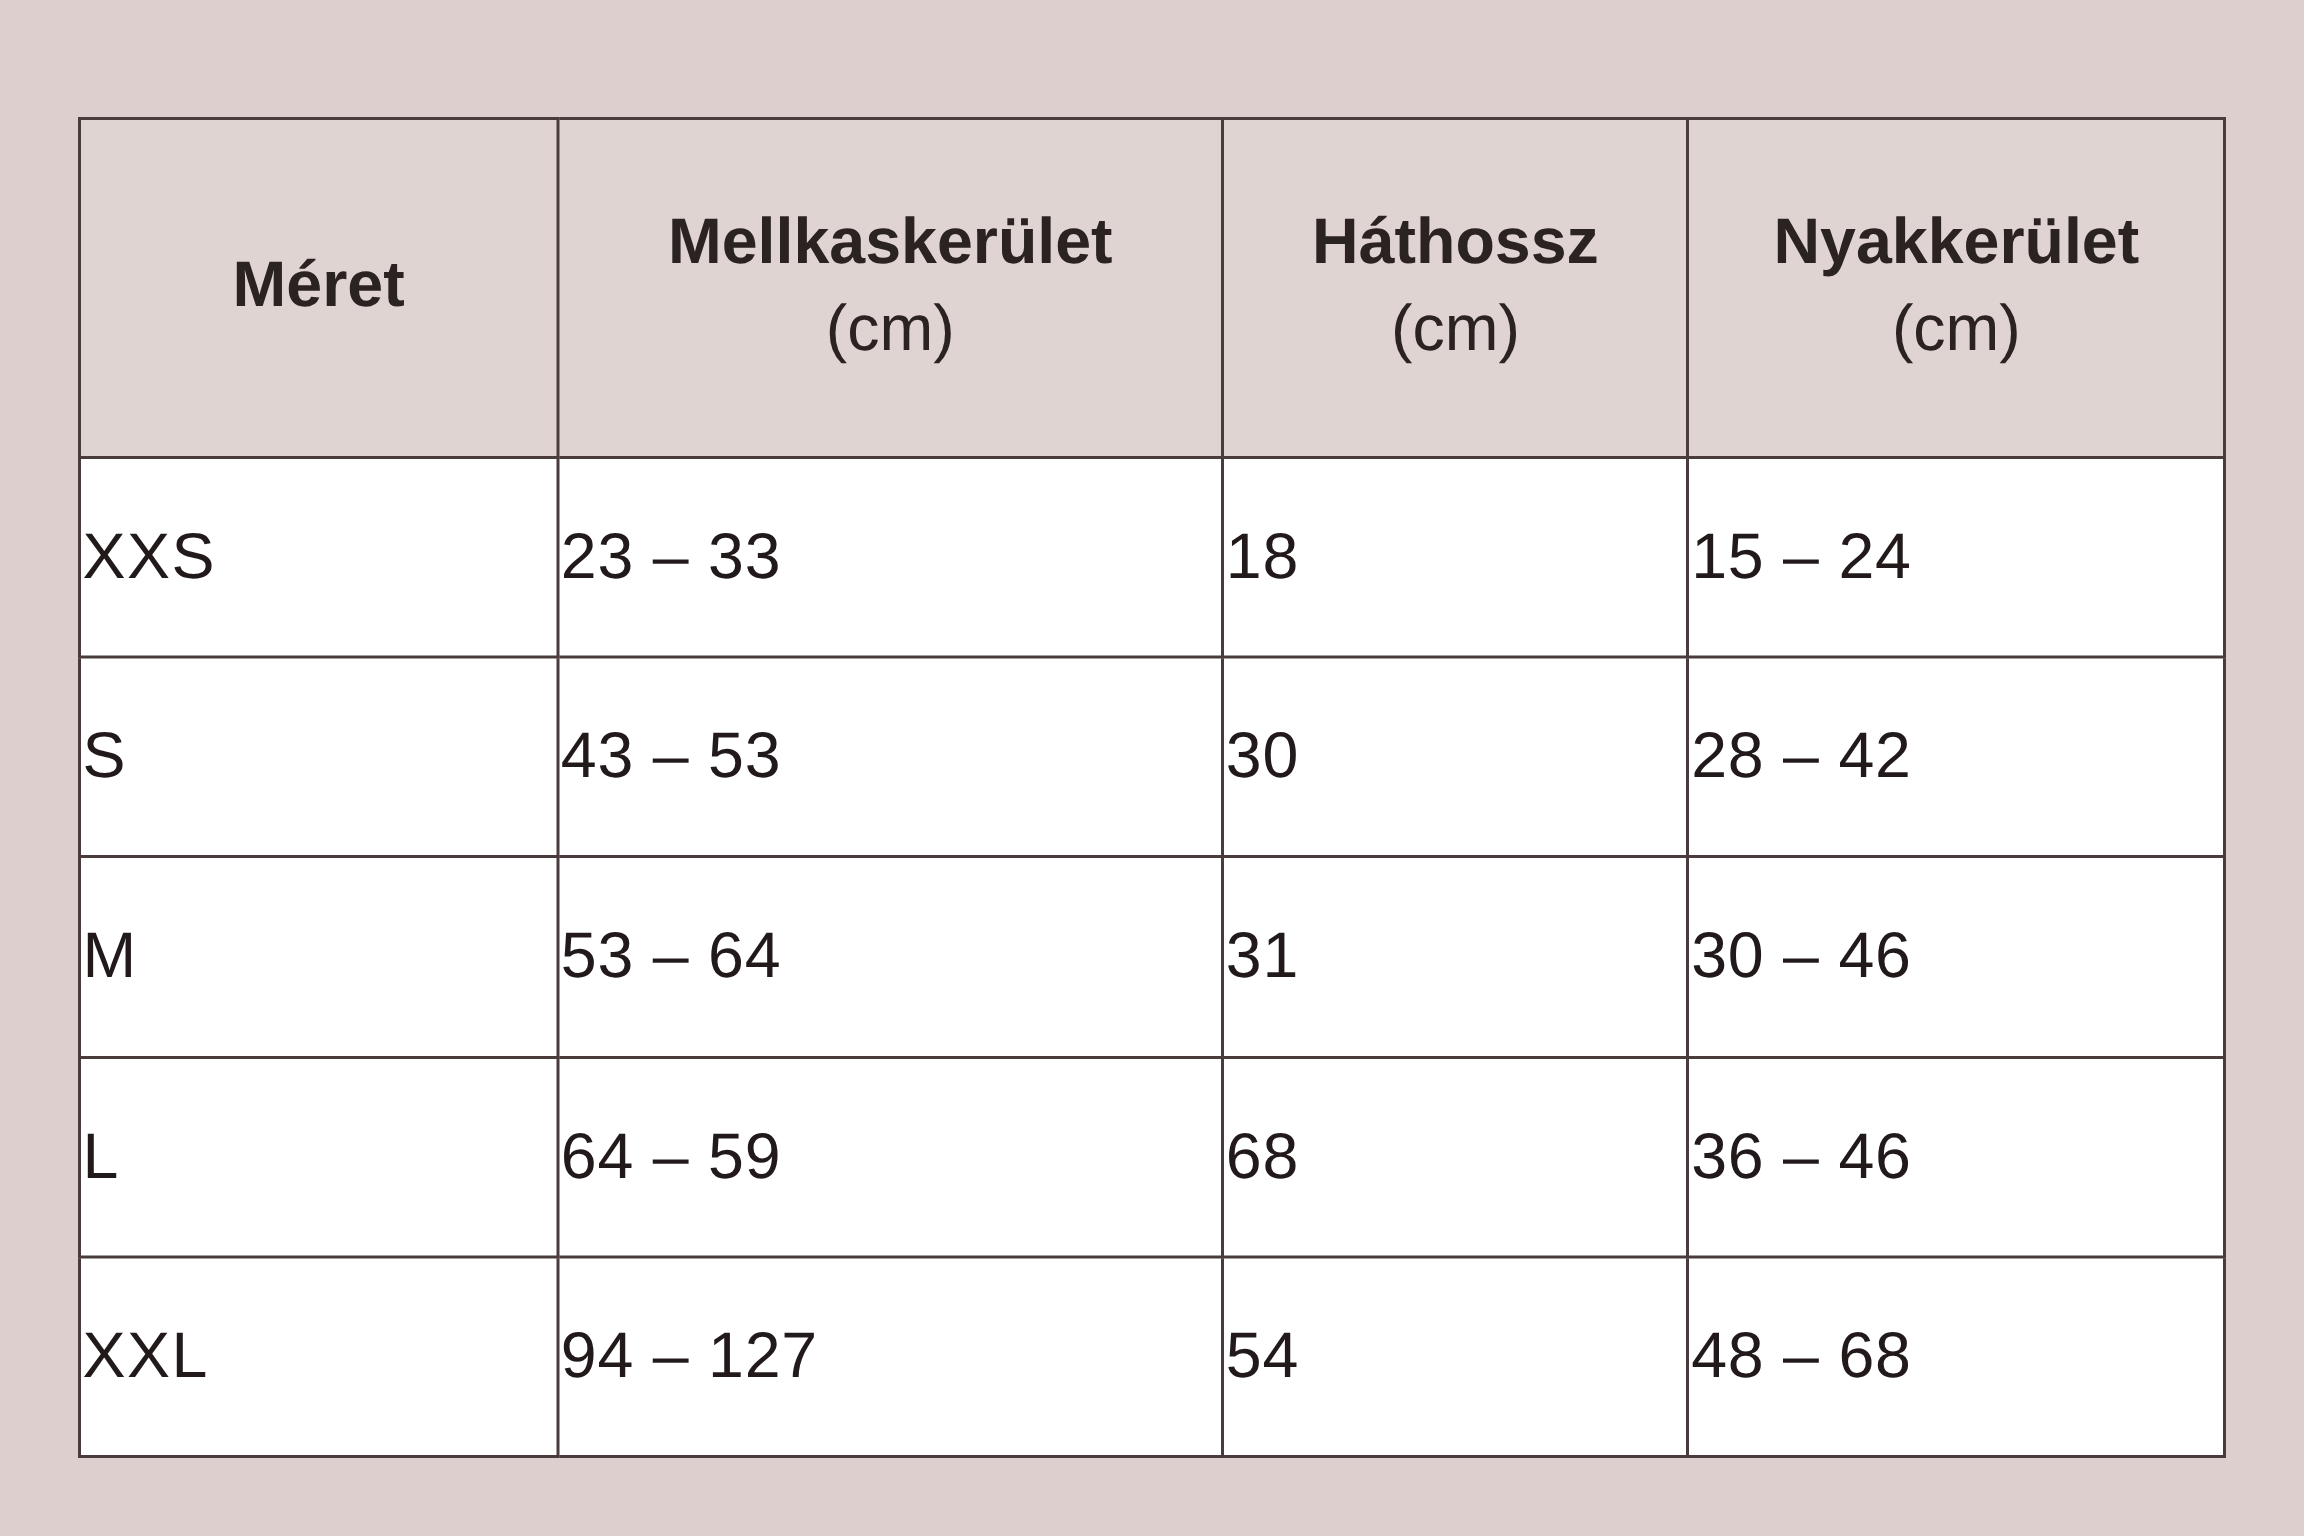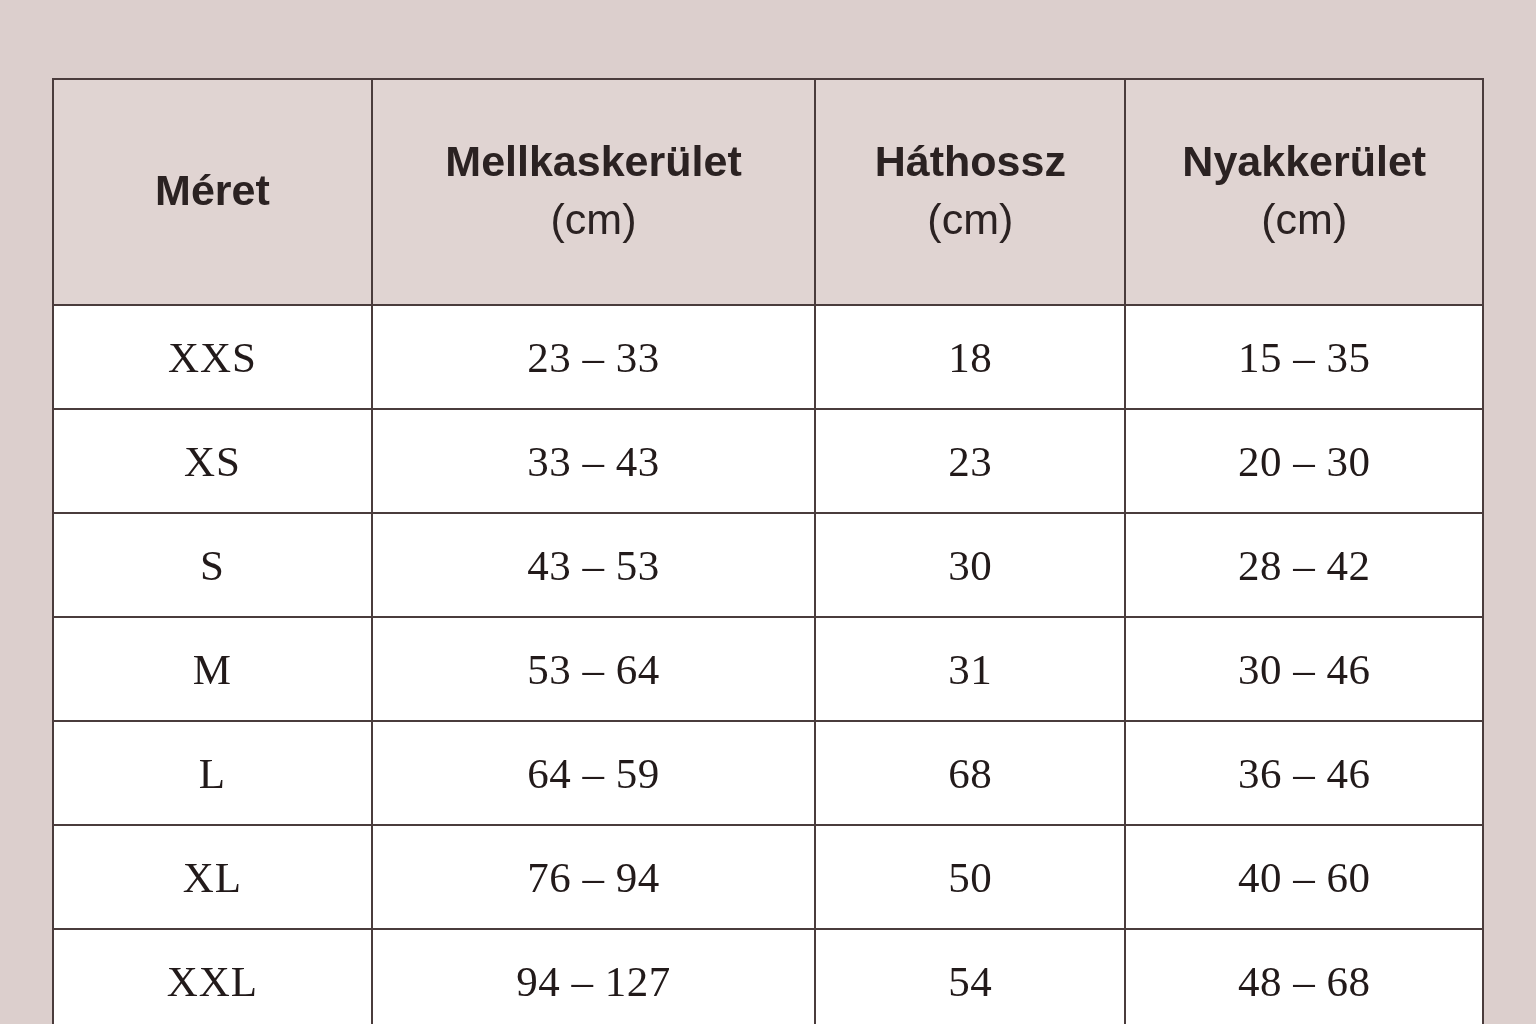"XXS" table.size-table tbody td { font-family: Liberation Serif, serif -> none; text-align: center -> none }
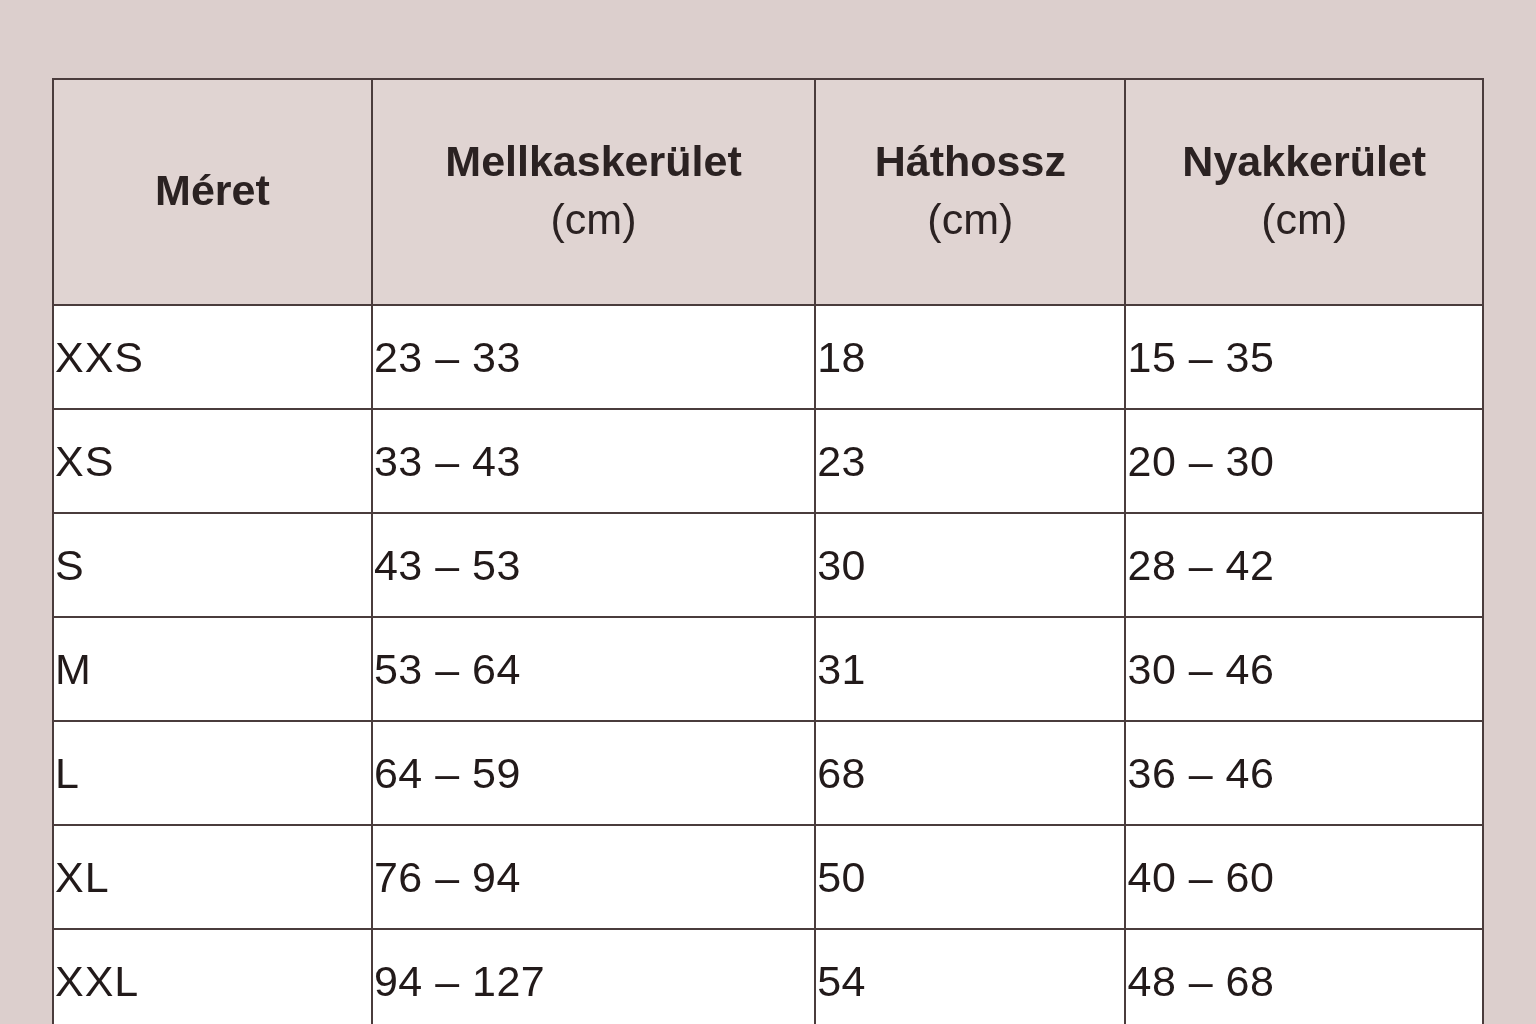"15 – 35" td { text: 35 -> 24 }
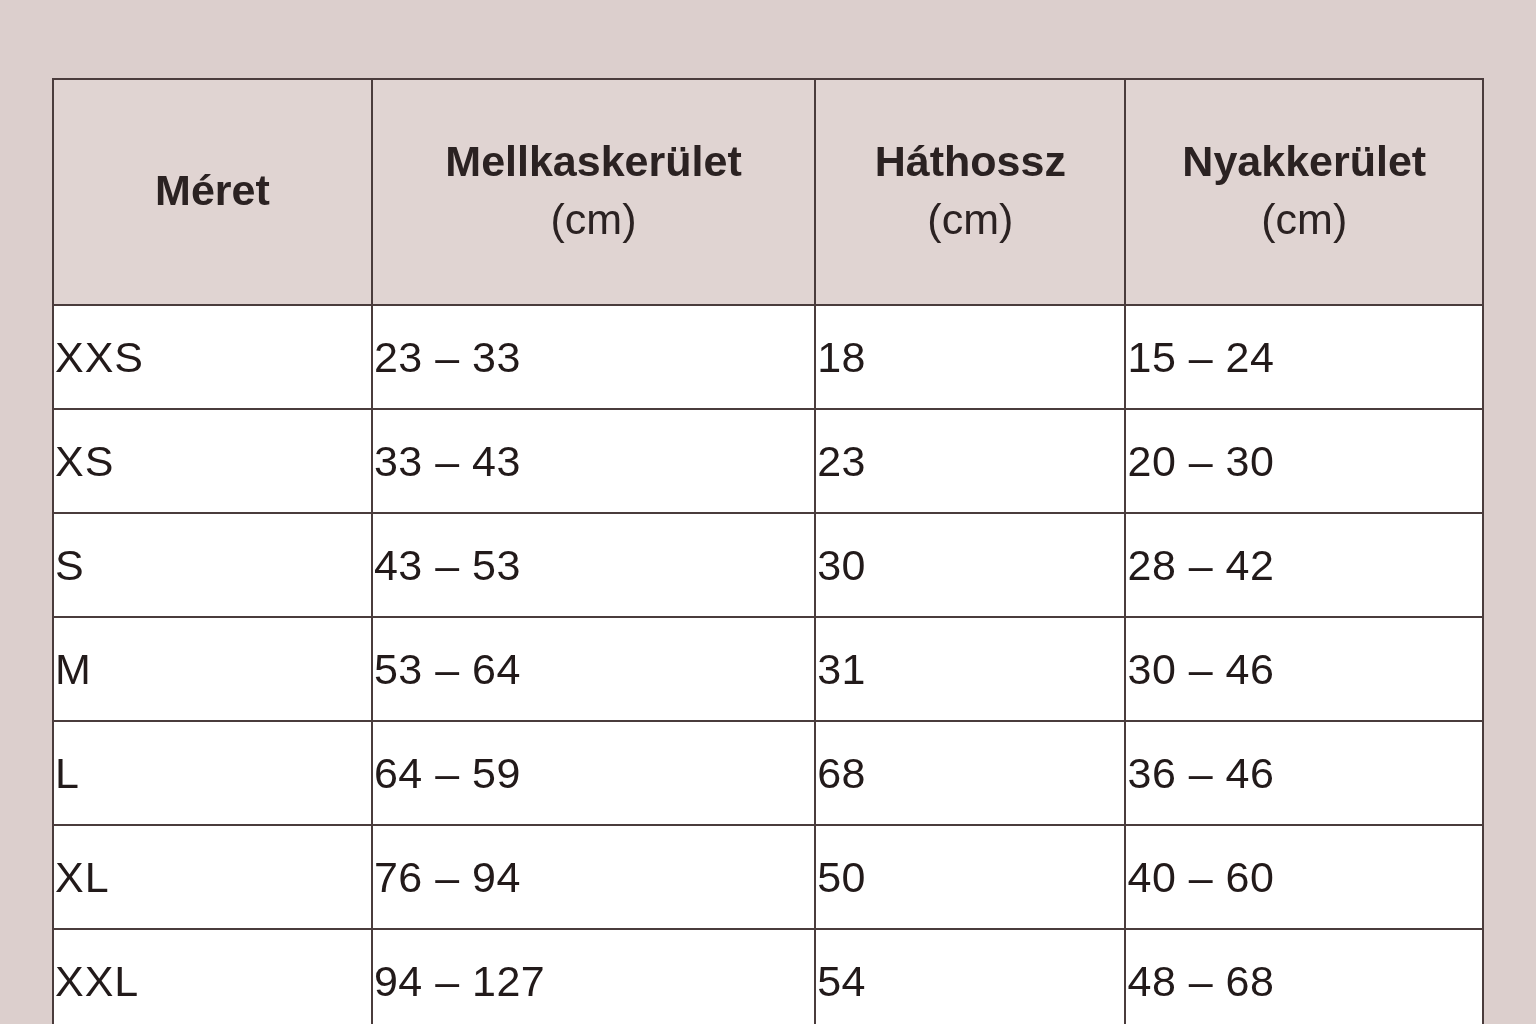"XS" tr { html: <tr> <td>XS</td> <td>33 – 43</td> <td>23</td> <td>20 – 30</td> </tr> -> none }
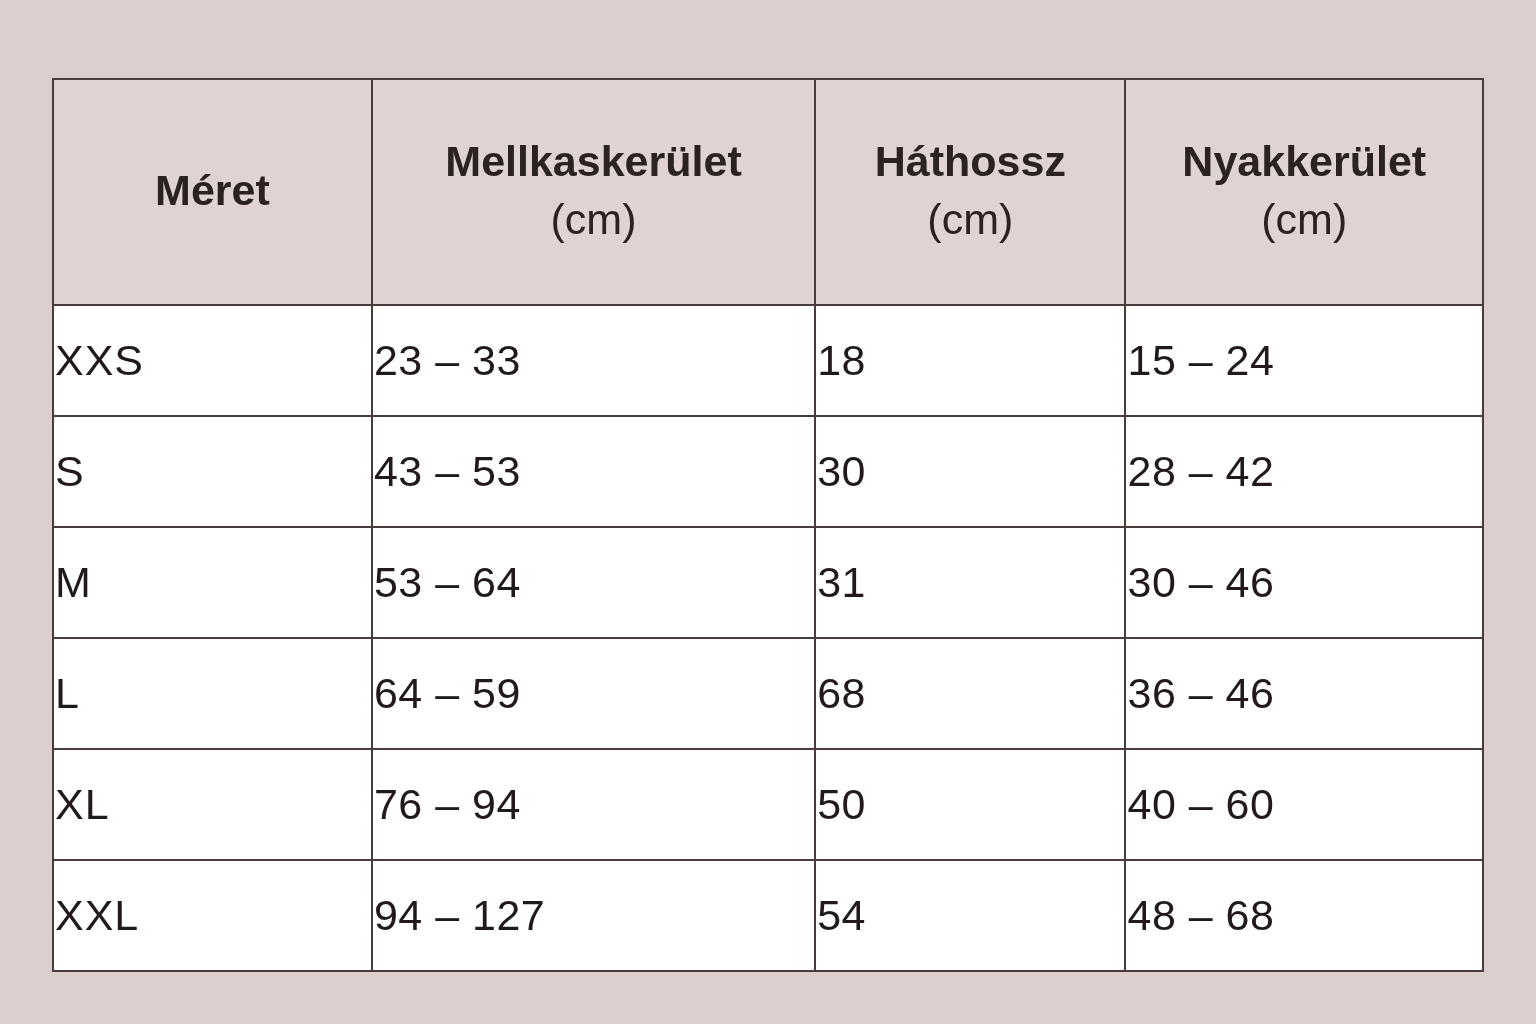"XL" tr { html: <tr> <td>XL</td> <td>76 – 94</td> <td>50</td> <td>40 – 60</td> </tr> -> none }
